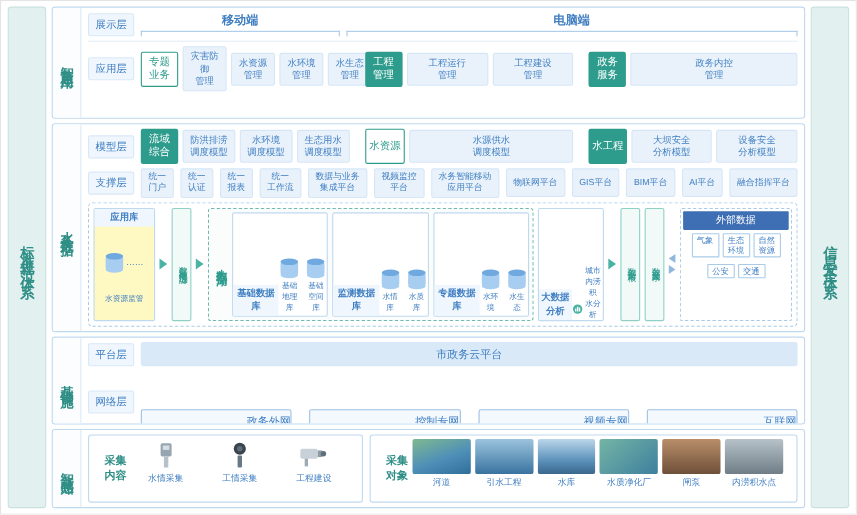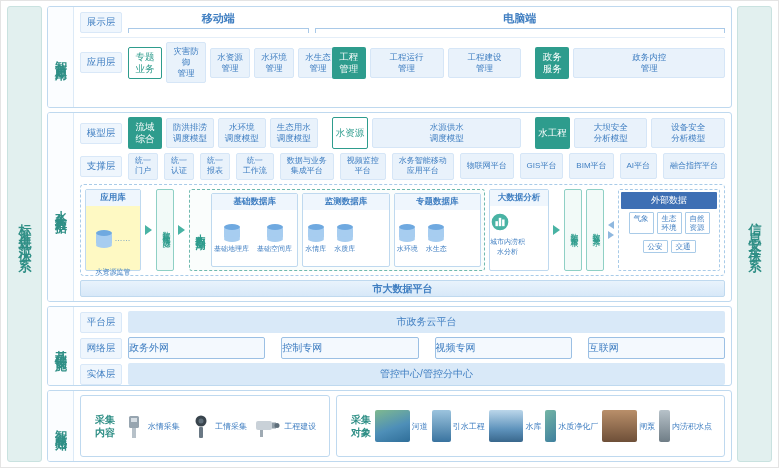"基础数据库" .db-box { align-items: flex-start -> flex-end; flex-direction: column -> none }
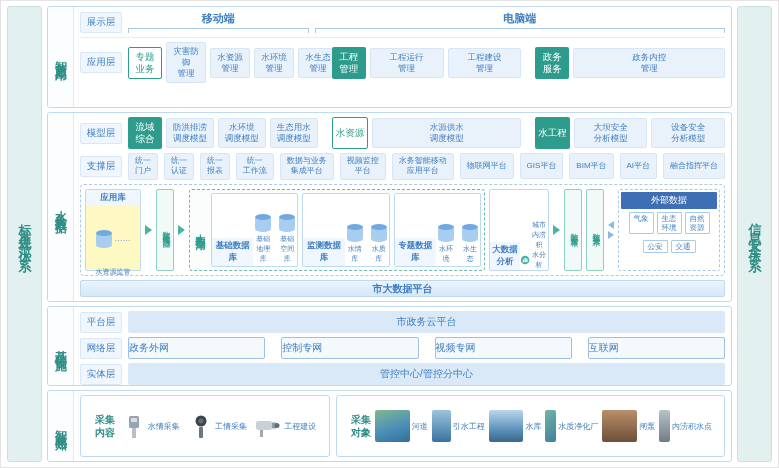"市大数据平台" div.platform-bar { html: <div>市大数据平台</div> -> none }
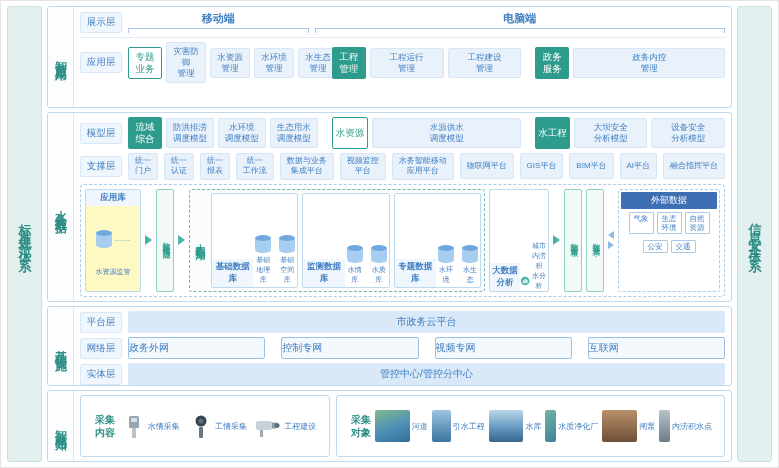"政务外网" .net-item { margin-top: none -> 35px; text-align: left -> right }
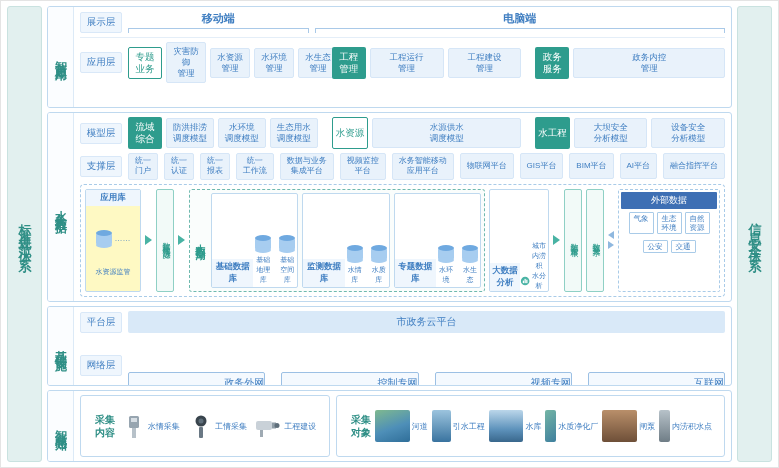"水情采集" .perc-item { flex-direction: none -> column; justify-content: center -> flex-start }
